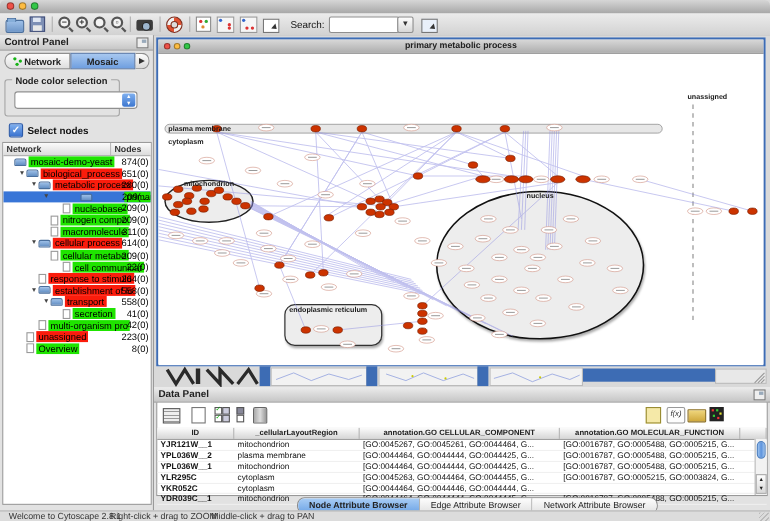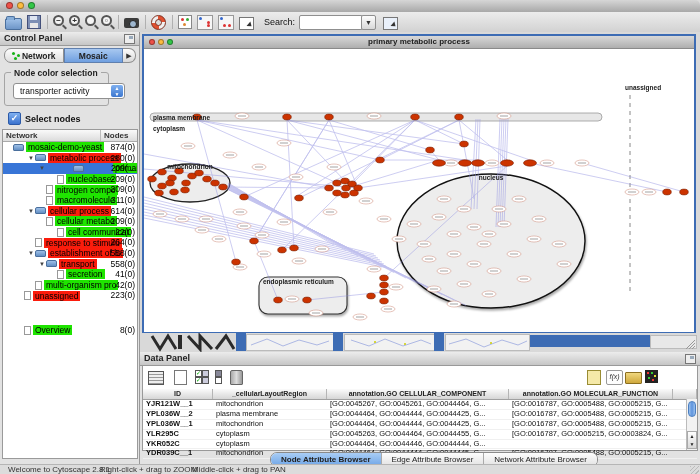"transporter activity" div.val { html: <div>transporter activity</div> -> none }
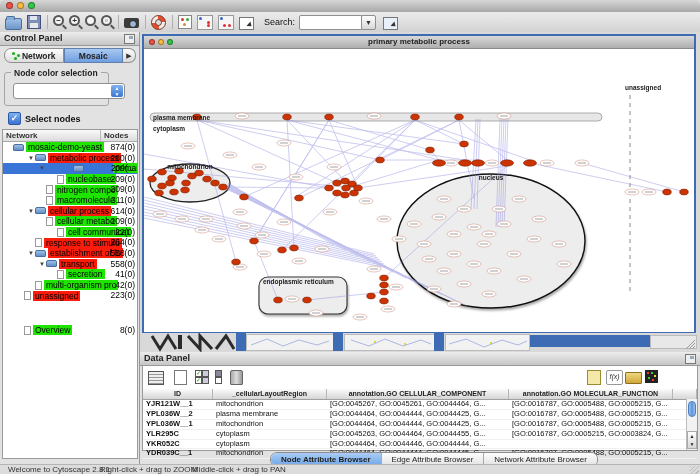"biological_process" div.trow { html: none -> <div> <span>▼</span> <span></span> <span>biological_process</span> <span>651(0)</span> </div> }
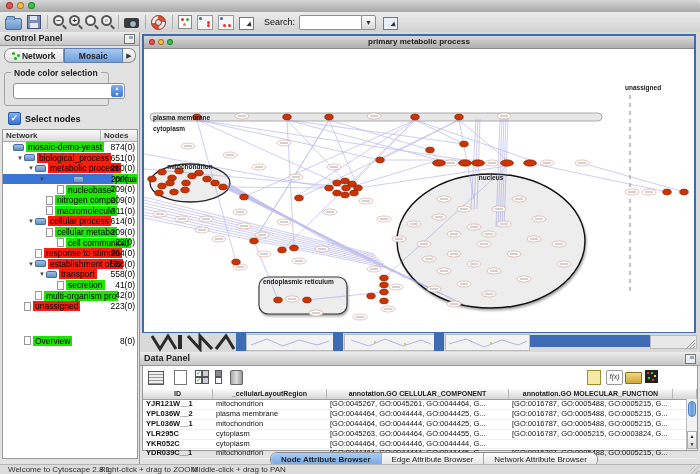"Overview" div.trow { margin-top: 24px -> none }
